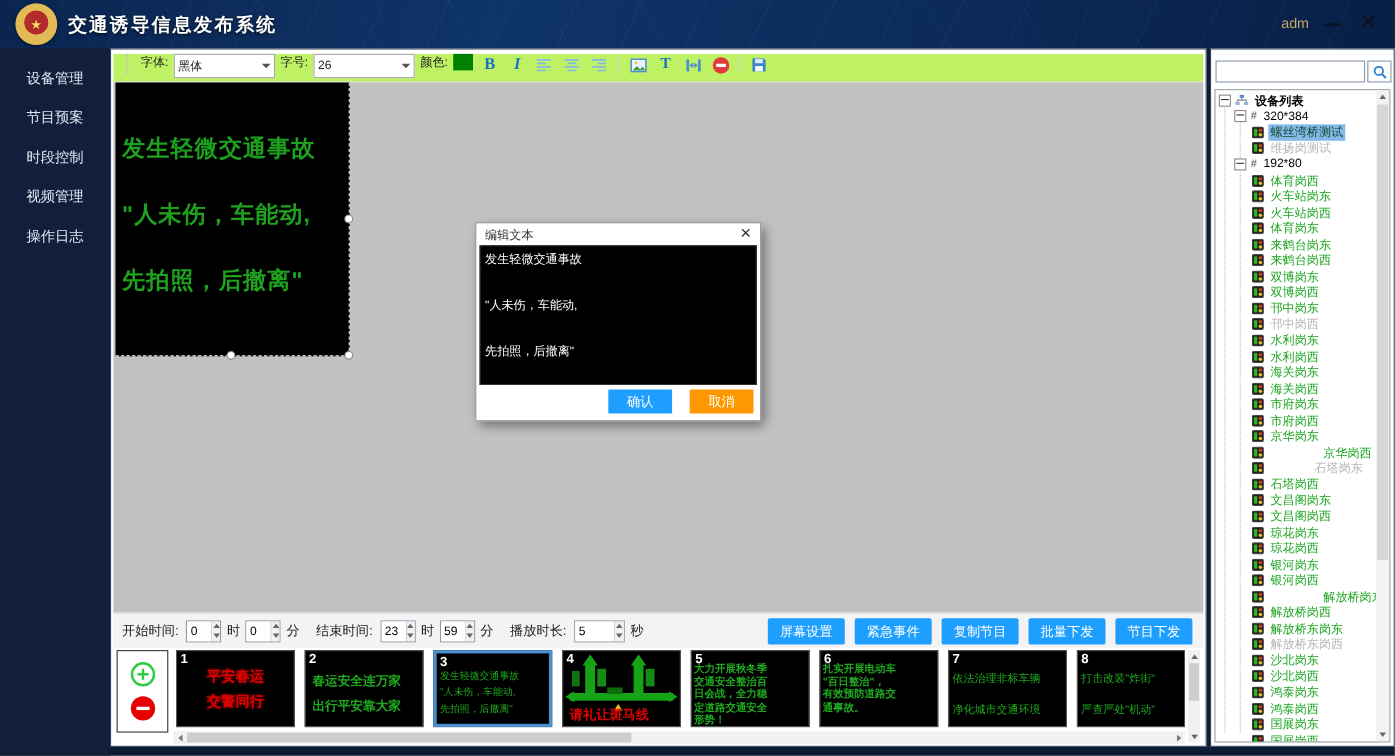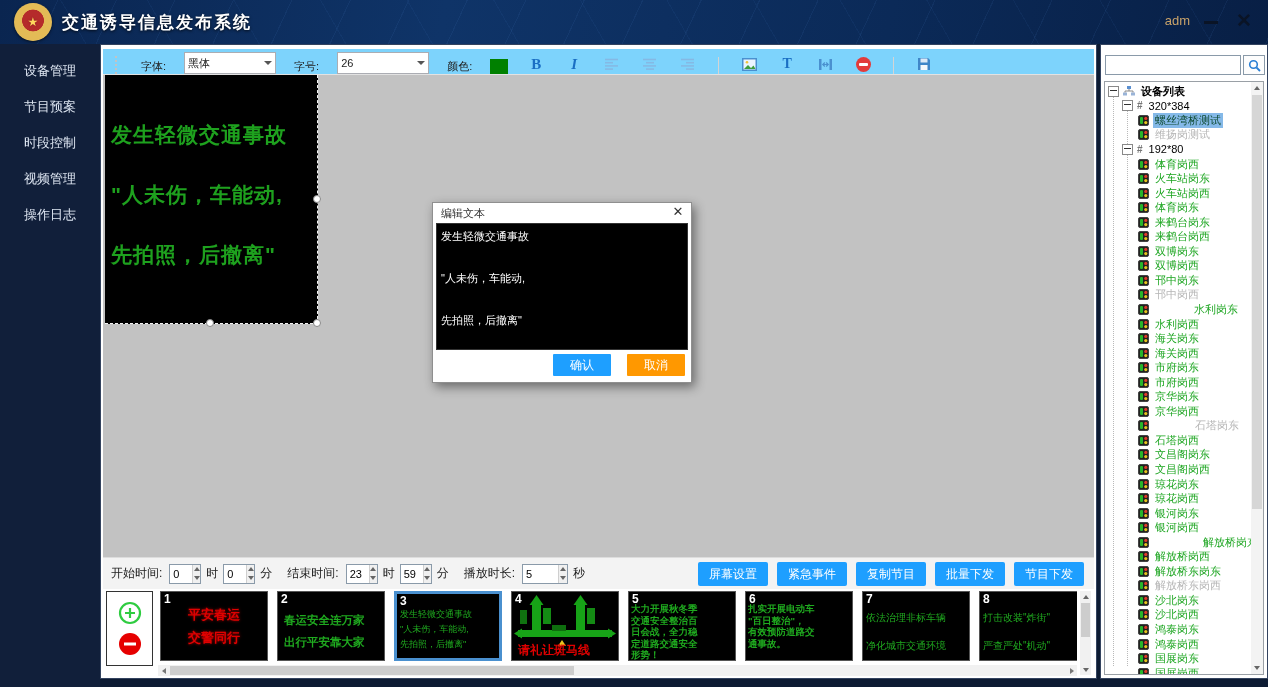"字体:" .toolbar { align-items: flex-end -> flex-start; background: #7dd3fc -> #bef264; gap: 18px -> 5px }
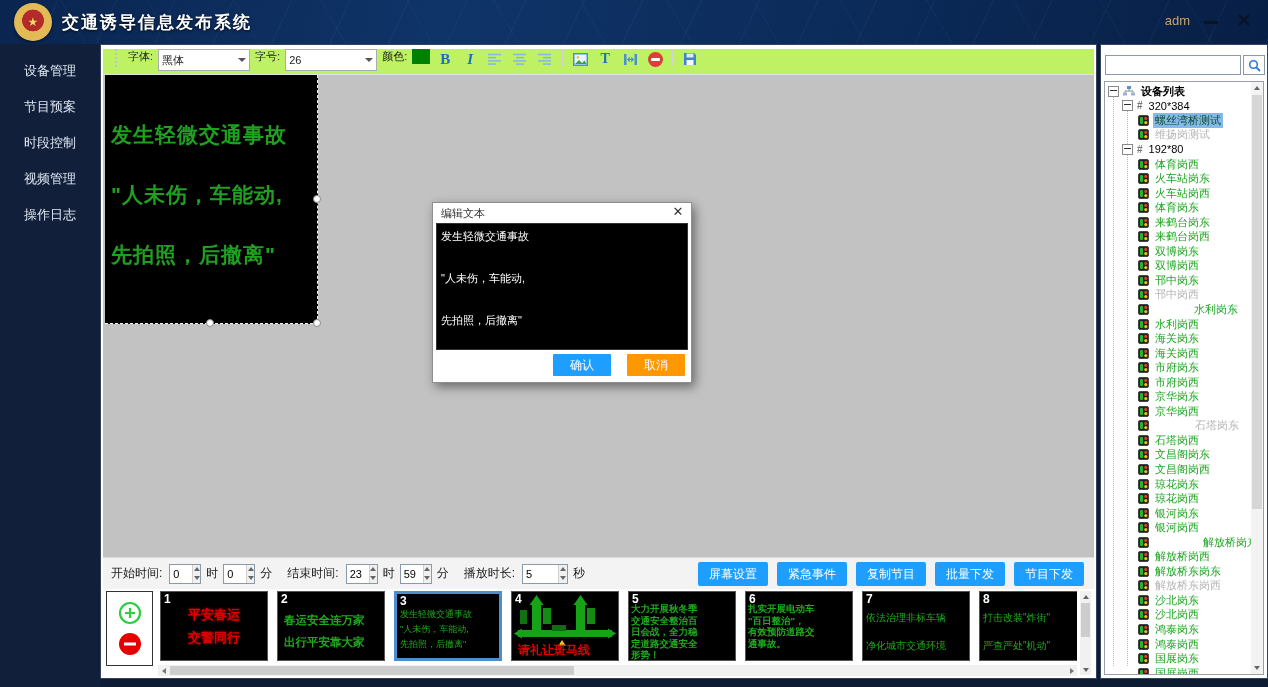"水利岗东" div.trow { gap: 39px -> none }
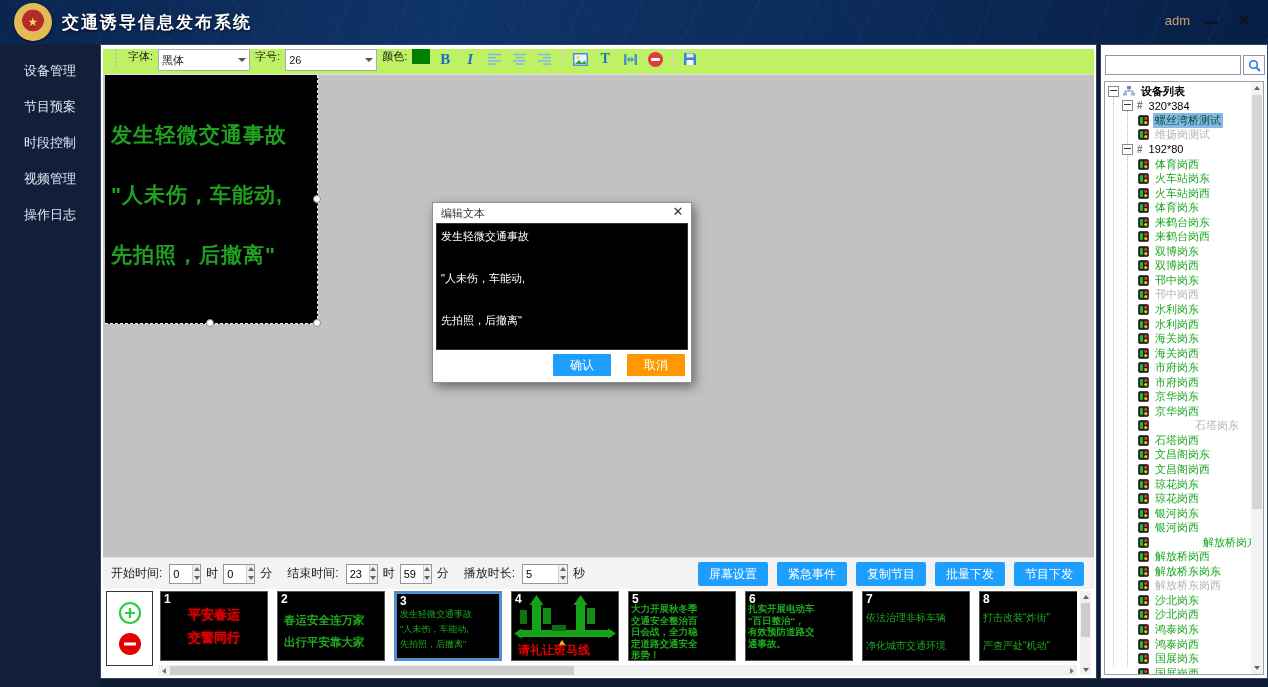"京华岗西" div.trow { gap: none -> 48px }
